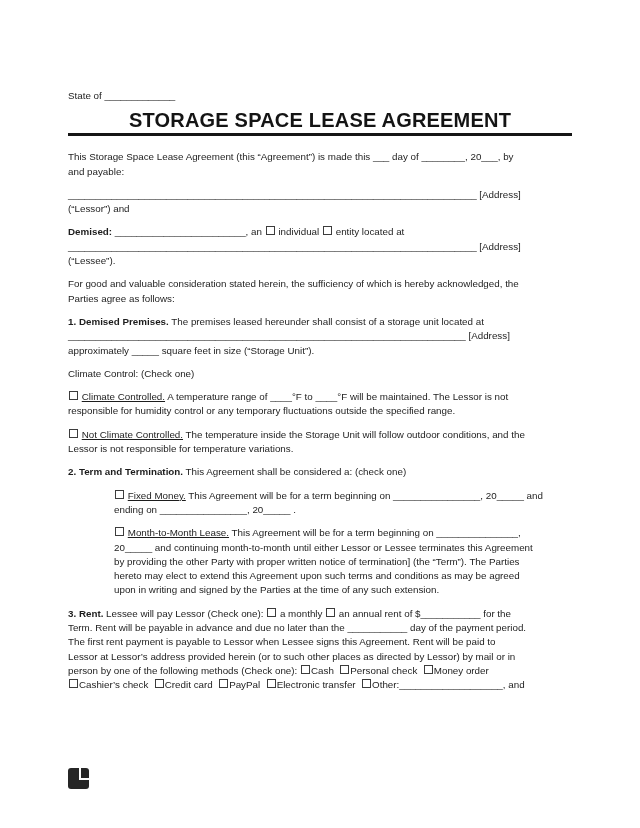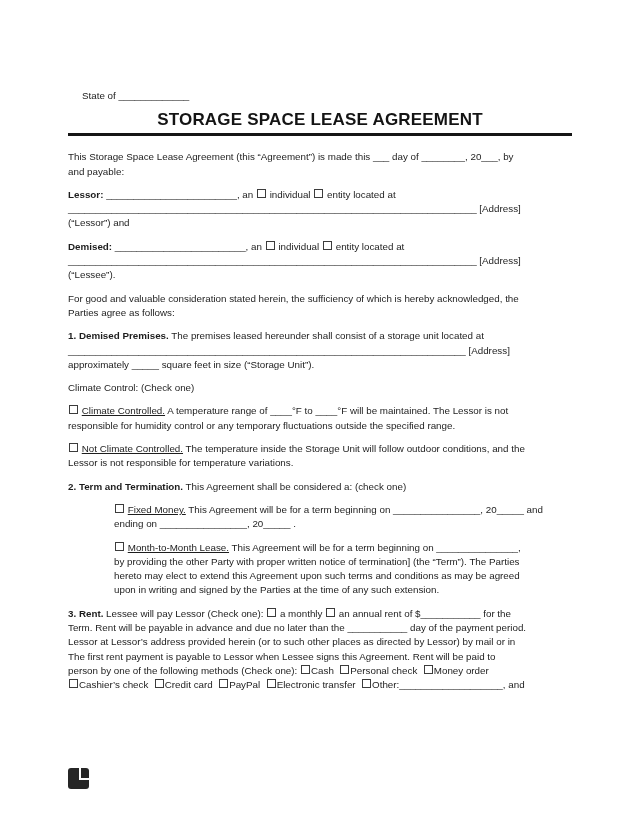"State of _____________" .state { margin-left: 14px -> none }
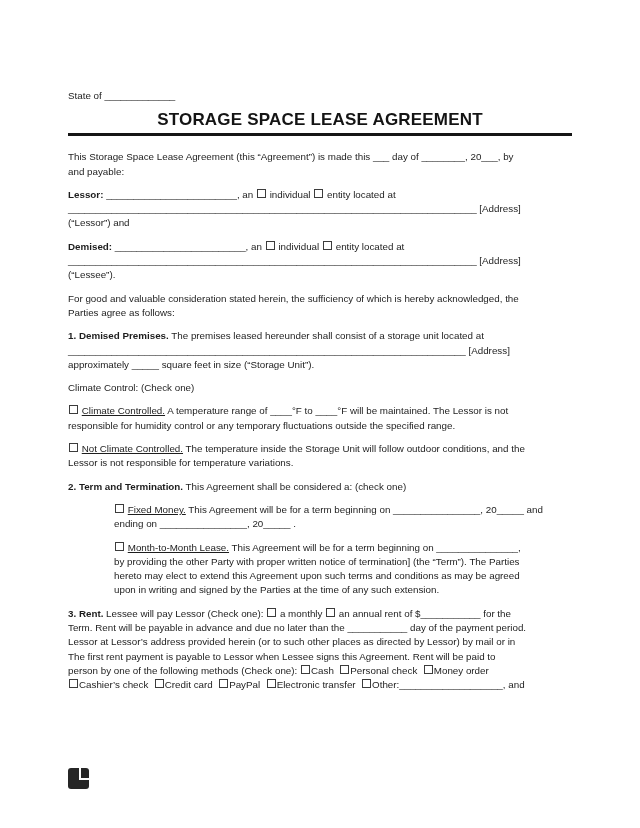"STORAGE SPACE LEASE AGREEMENT" .title { font-size: 17px -> 20px }
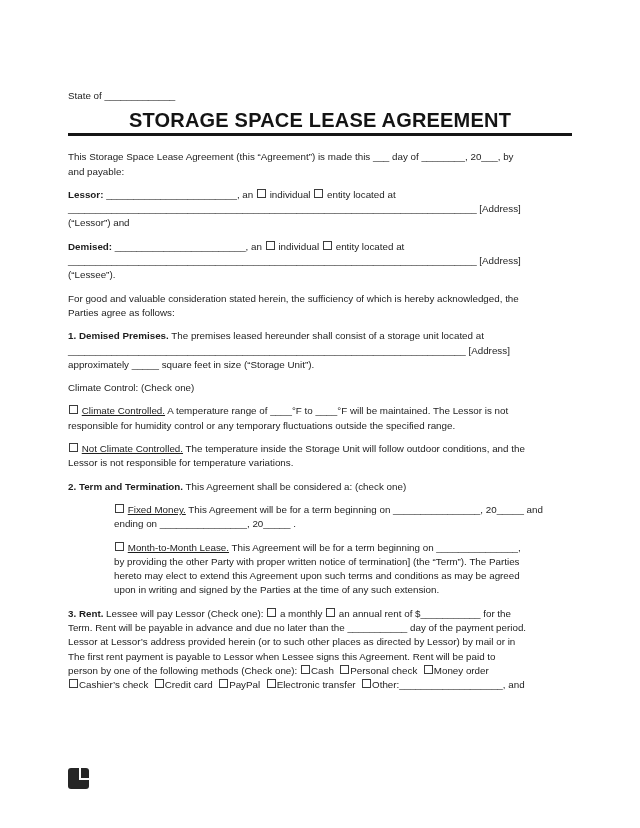"Lessor: ________________________, an" div.line { html: <div><span>Lessor: </span><span>________________________, an </span><span></span><span> individual </span><span></span><span> entity located at</span></div> -> none }
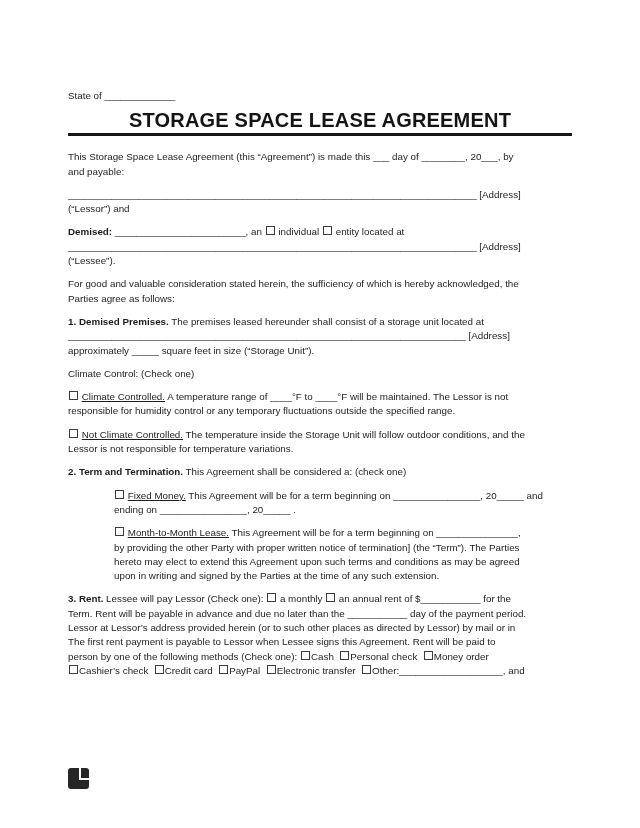"20_____ and continuing month-to-month" div.line { html: none -> <div><span>20_____ and continuing month-to-month until either Lessor or Lessee terminates this Agreement</span></div> }
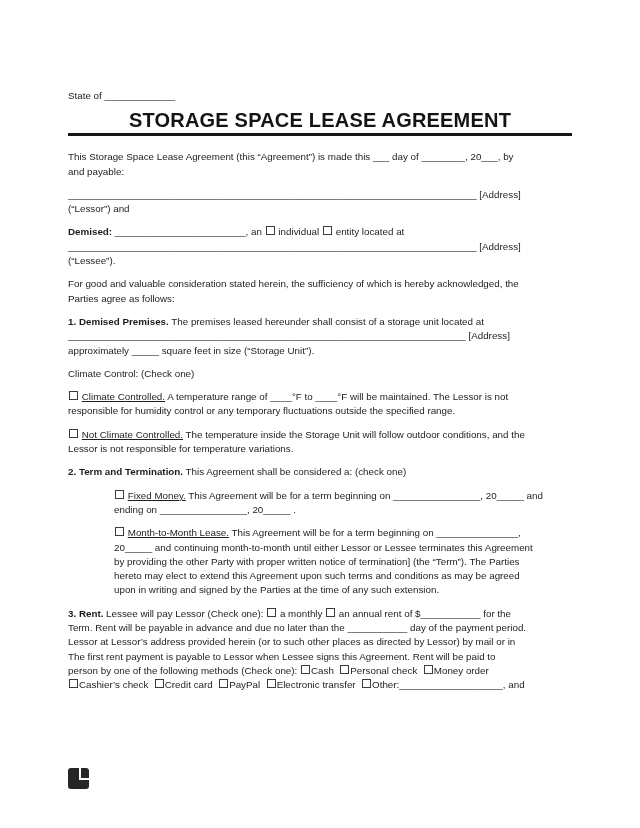"Lessor at Lessor’s address provided" div.line { order: before "The first rent payment is" -> after "The first rent payment is" }
